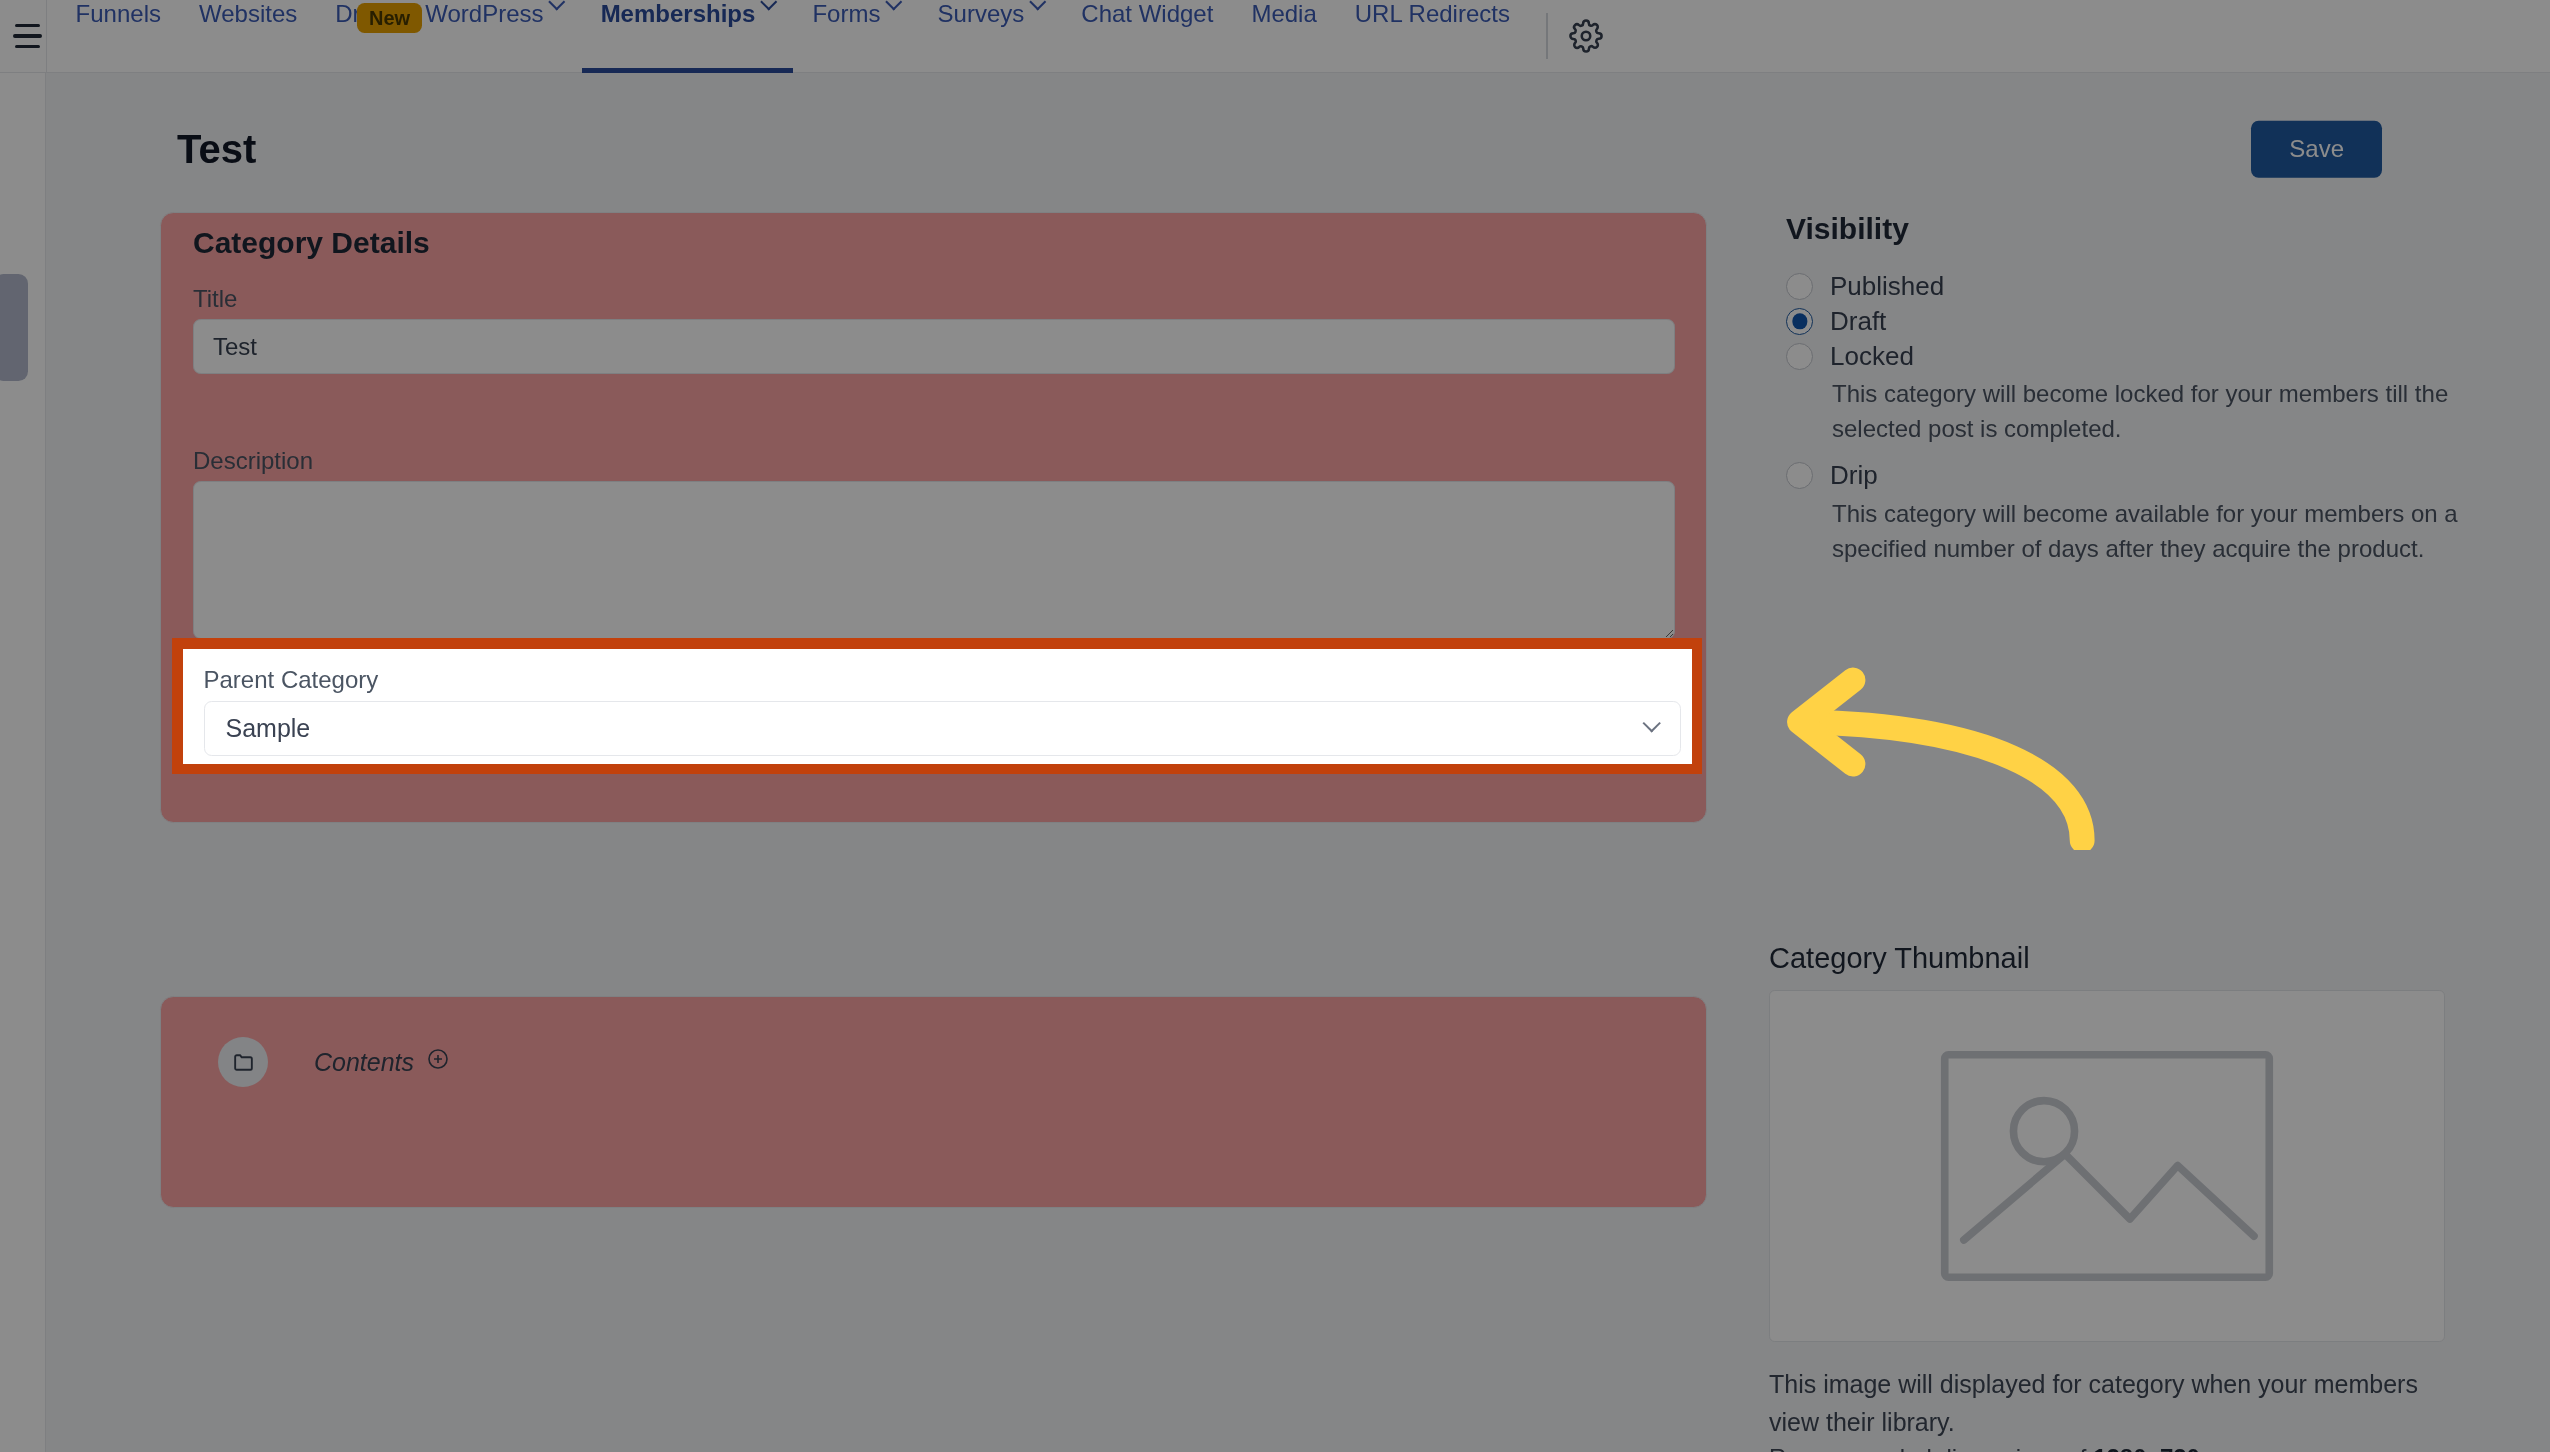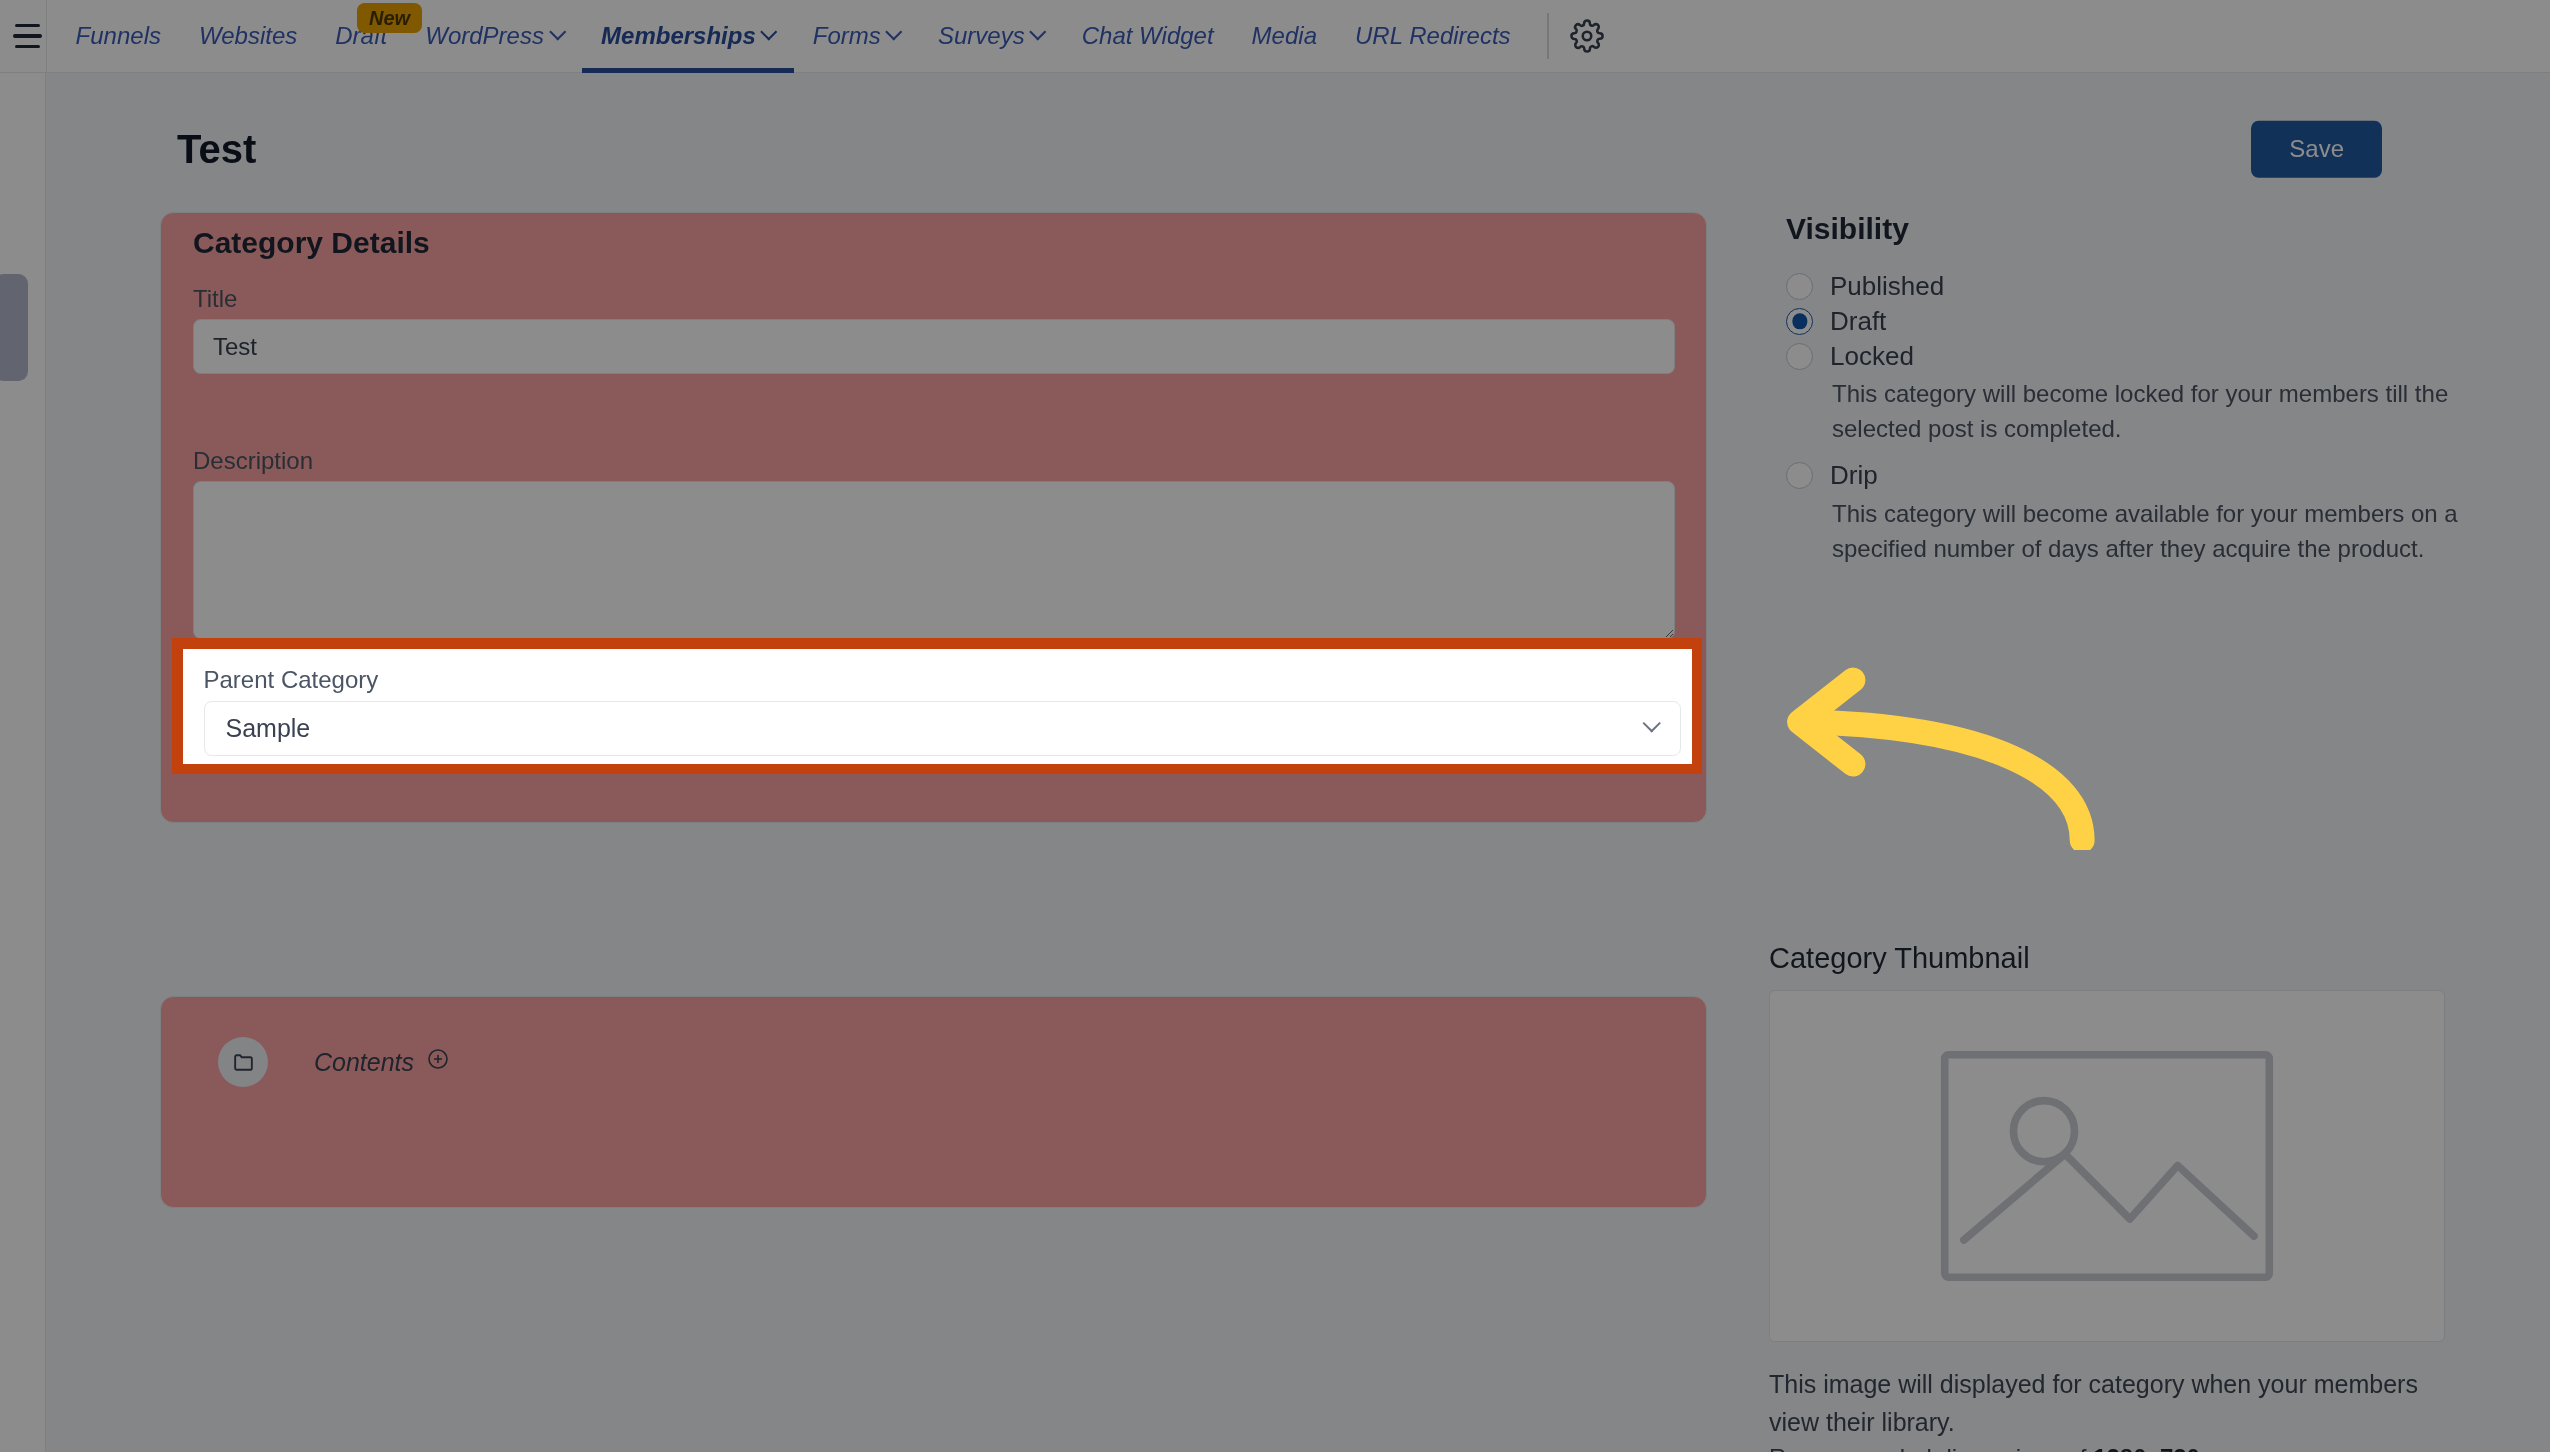"Funnels" .nav-item { align-items: center -> flex-start; font-style: italic -> none }
